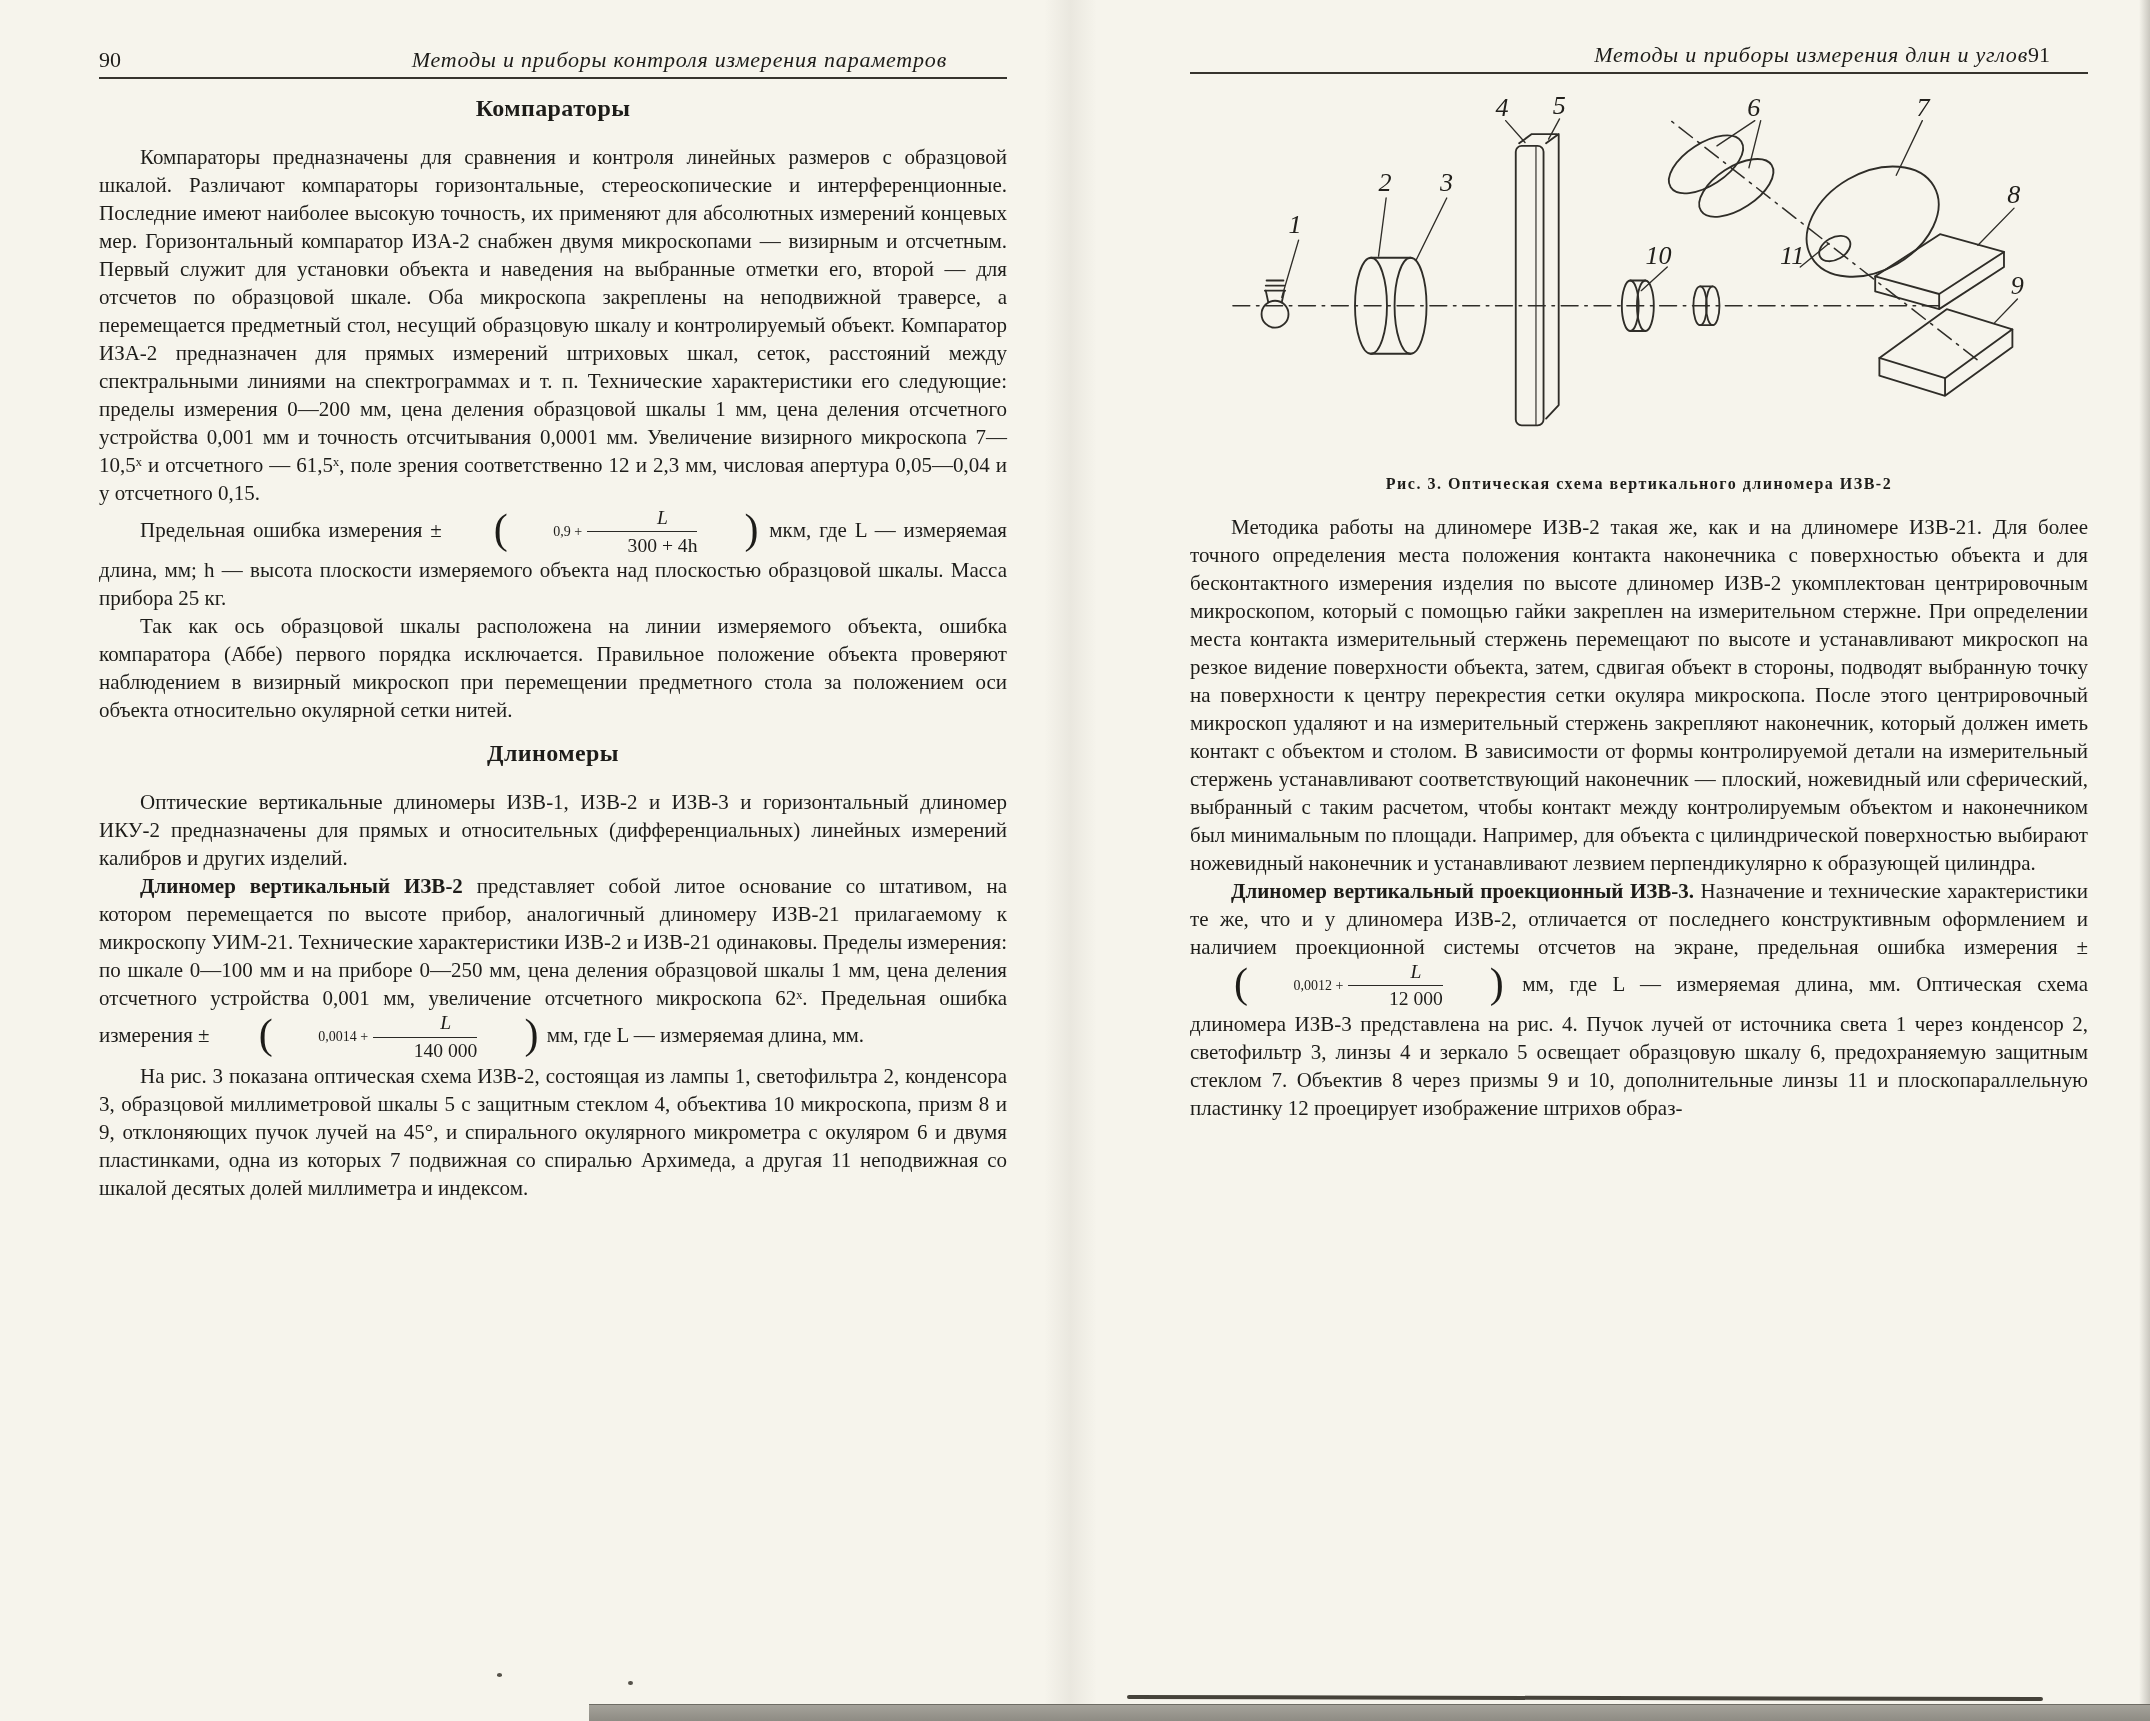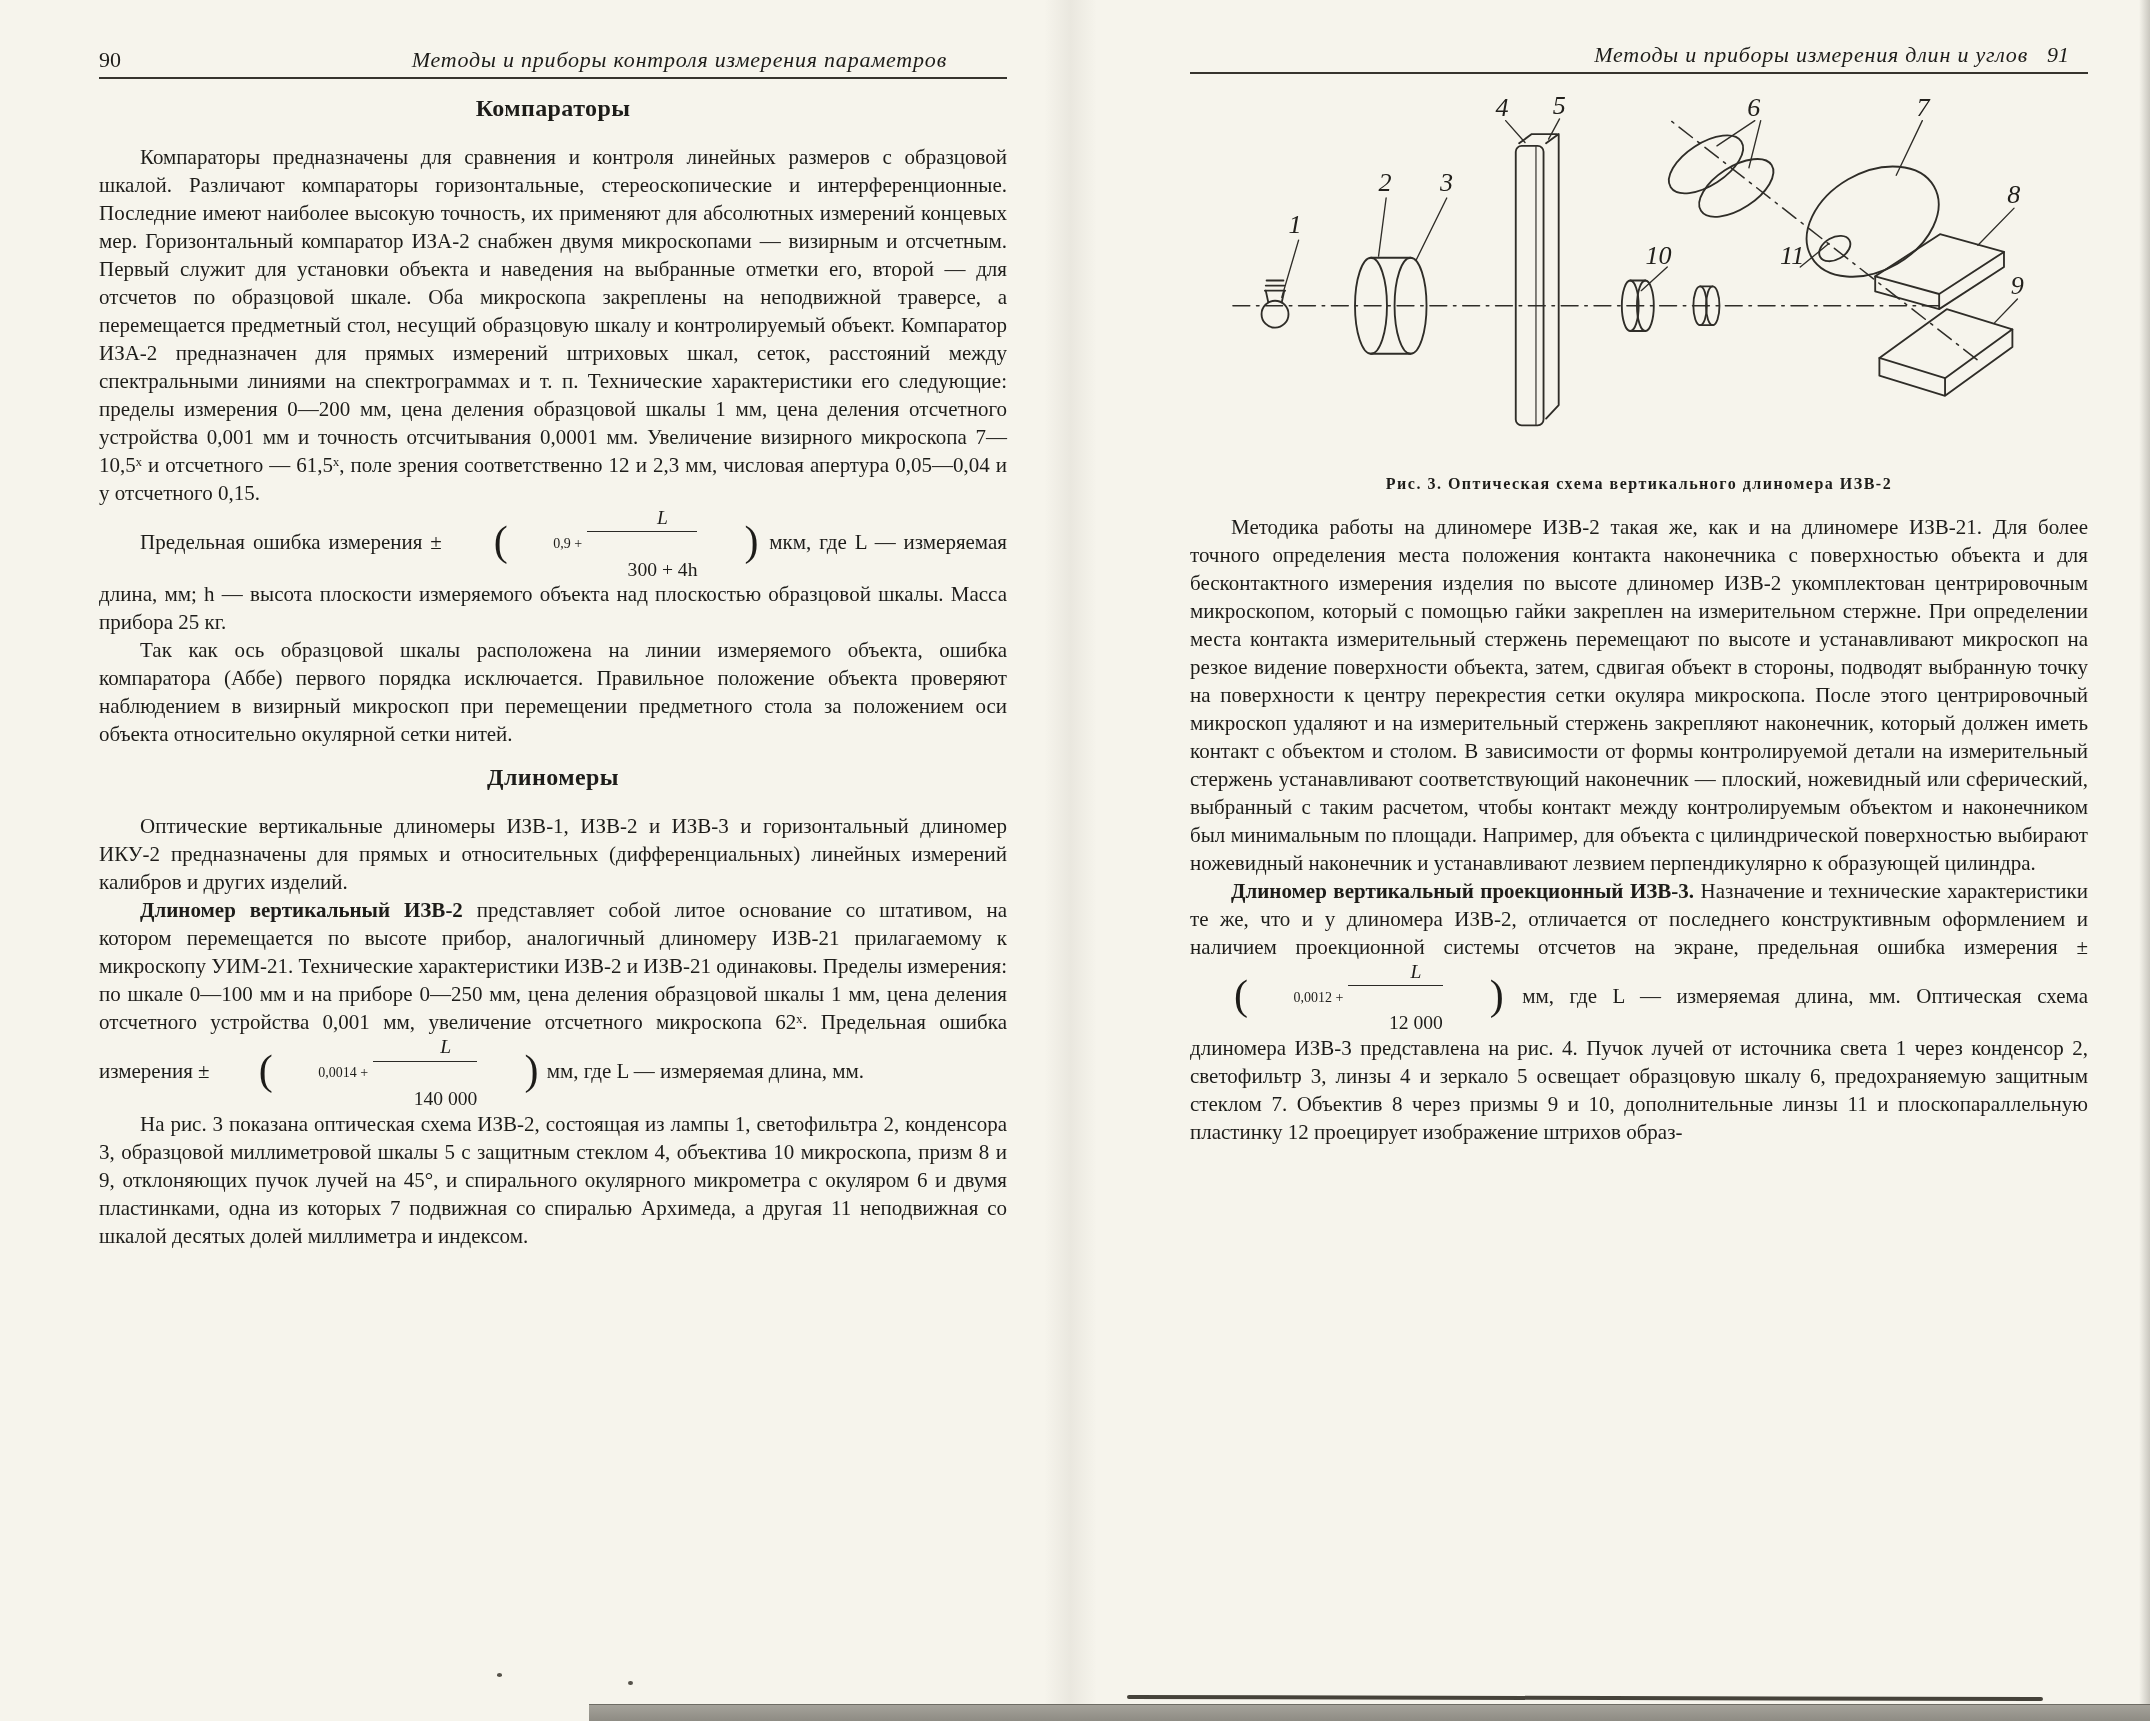"91" .page.right .page-num { font-style: italic -> none; text-align: center -> left }
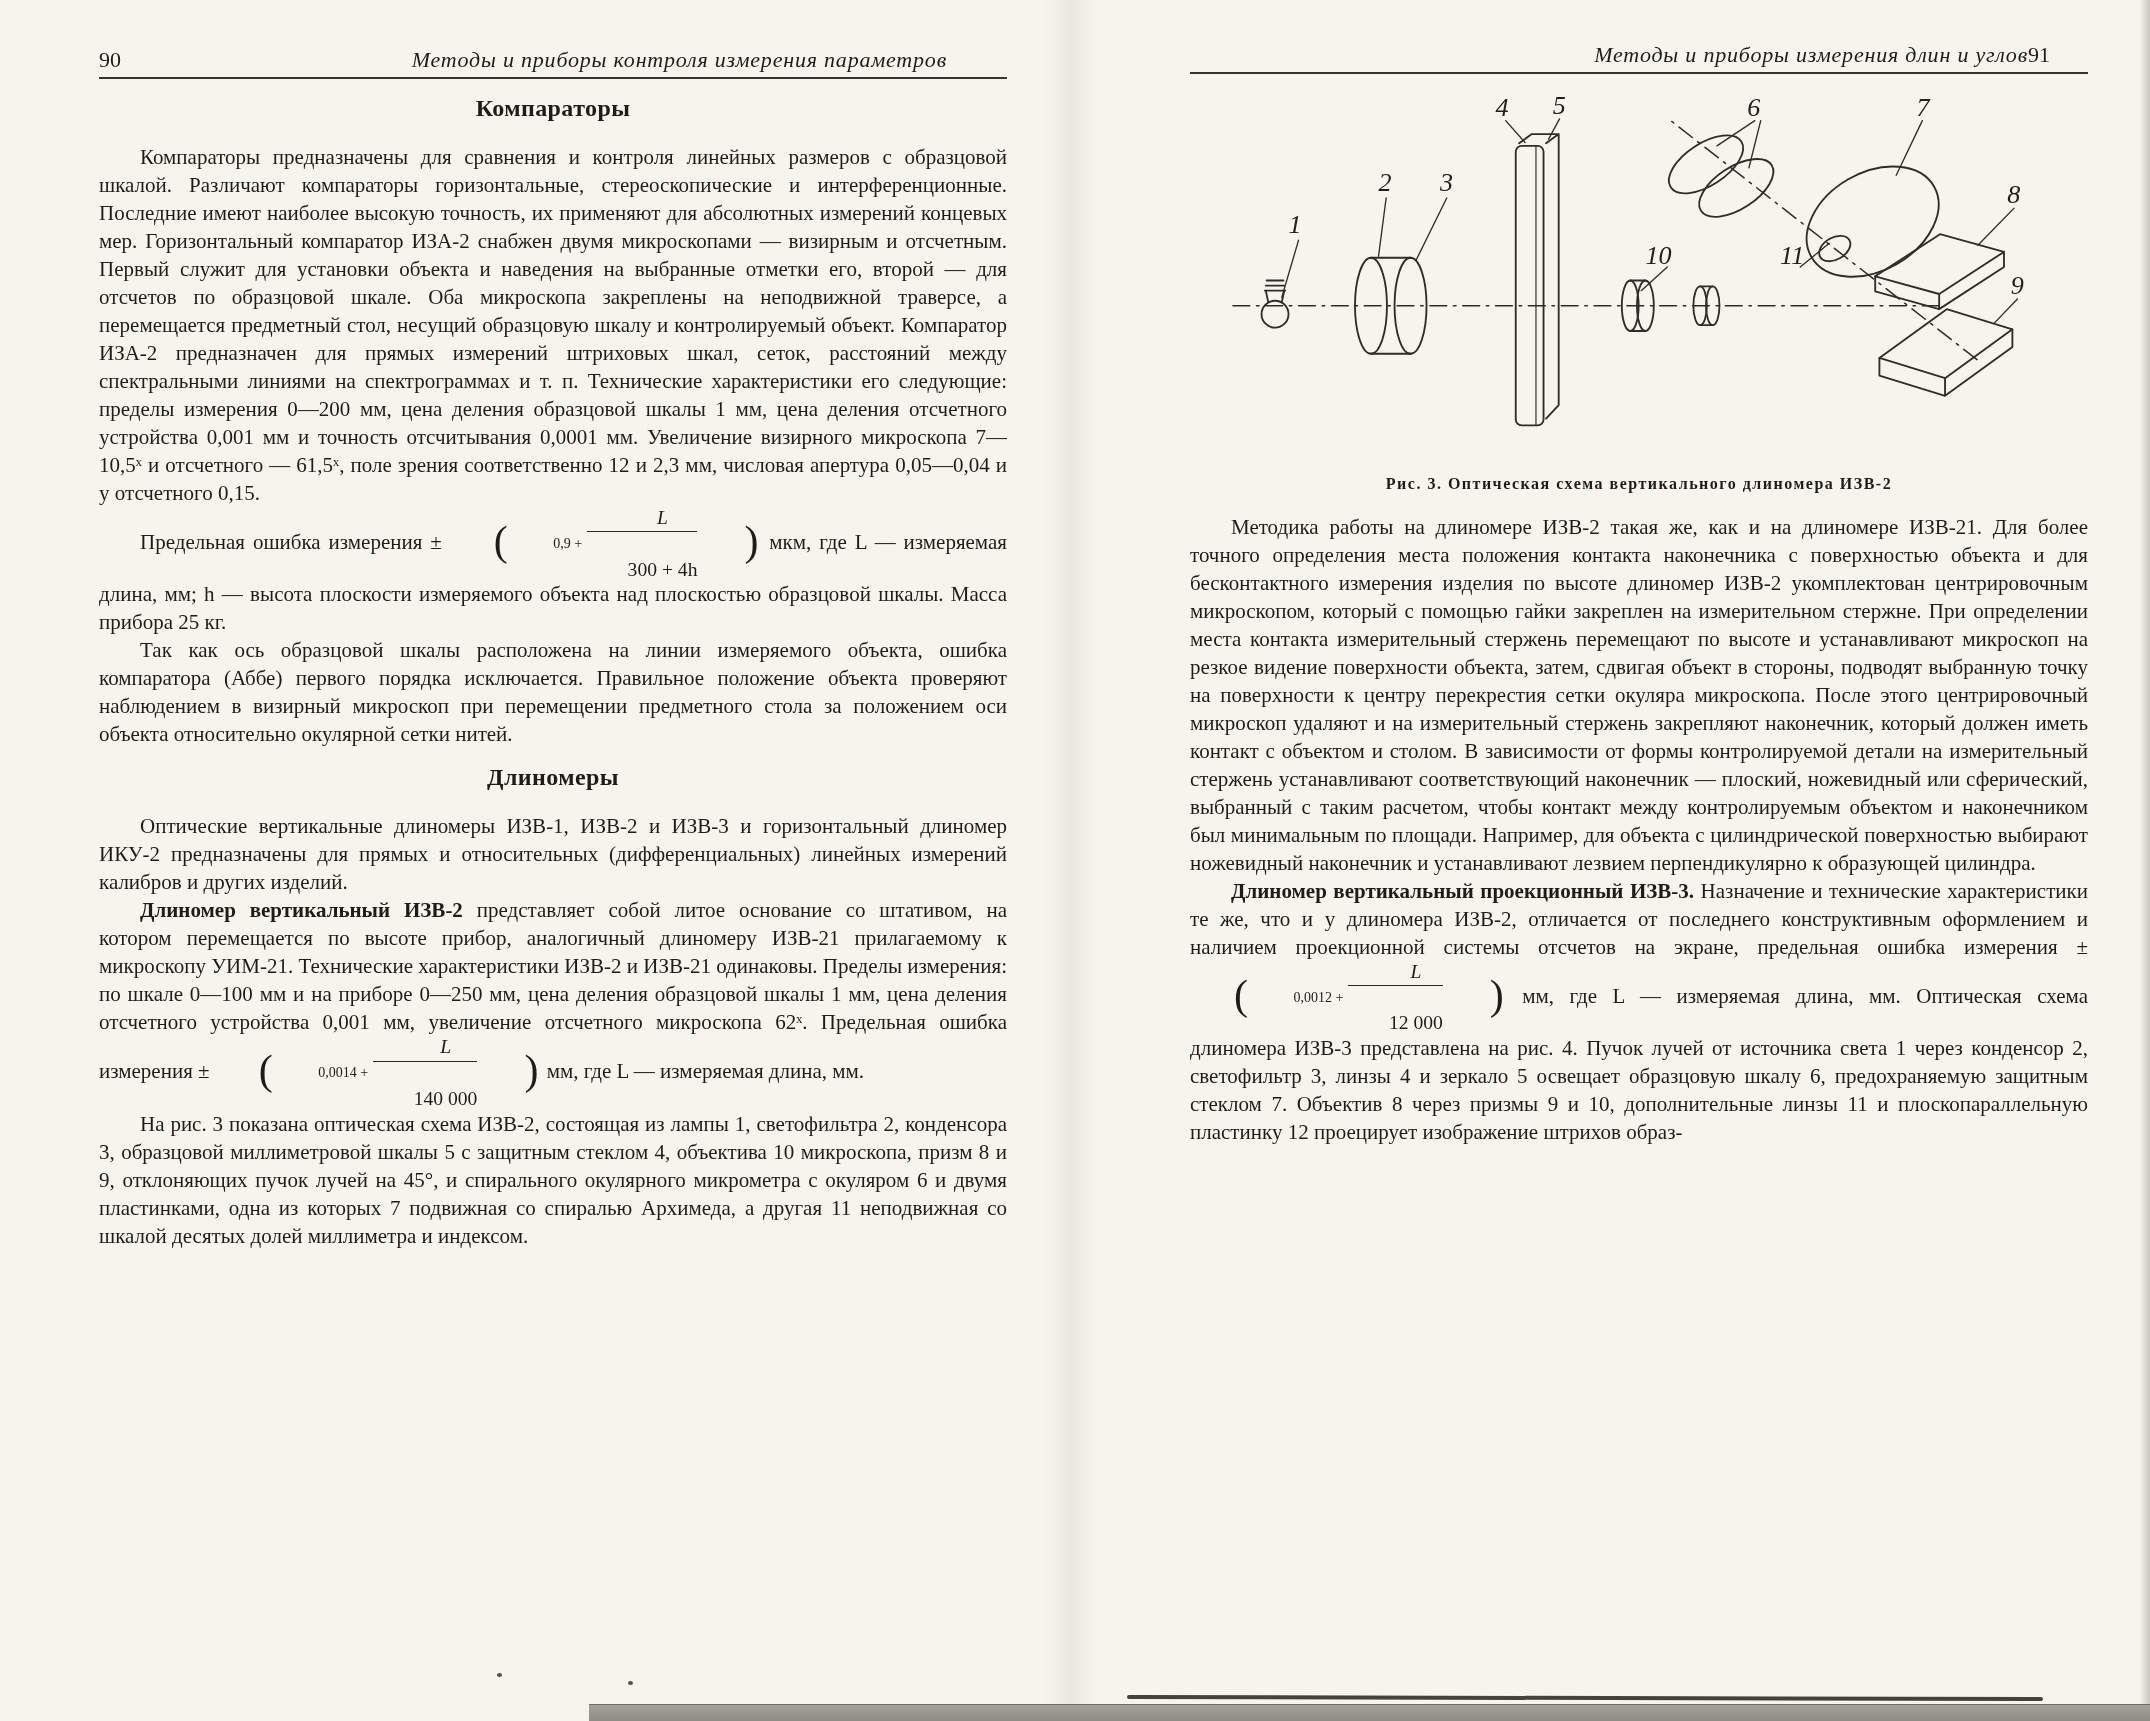"300 + 4h" .frac .den { margin-top: 24px -> none }
